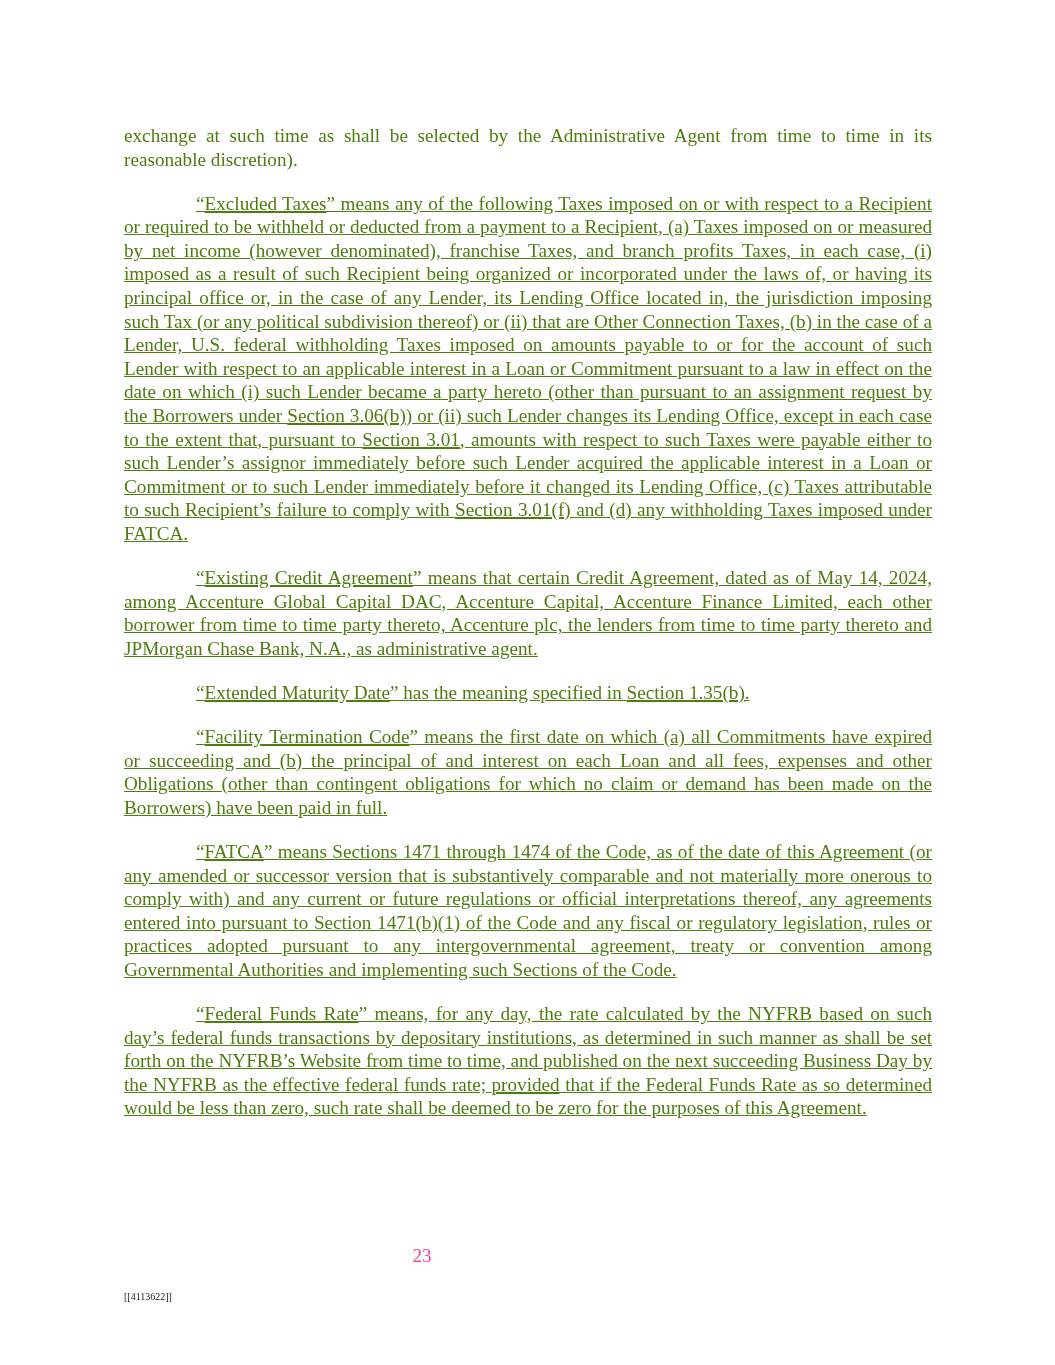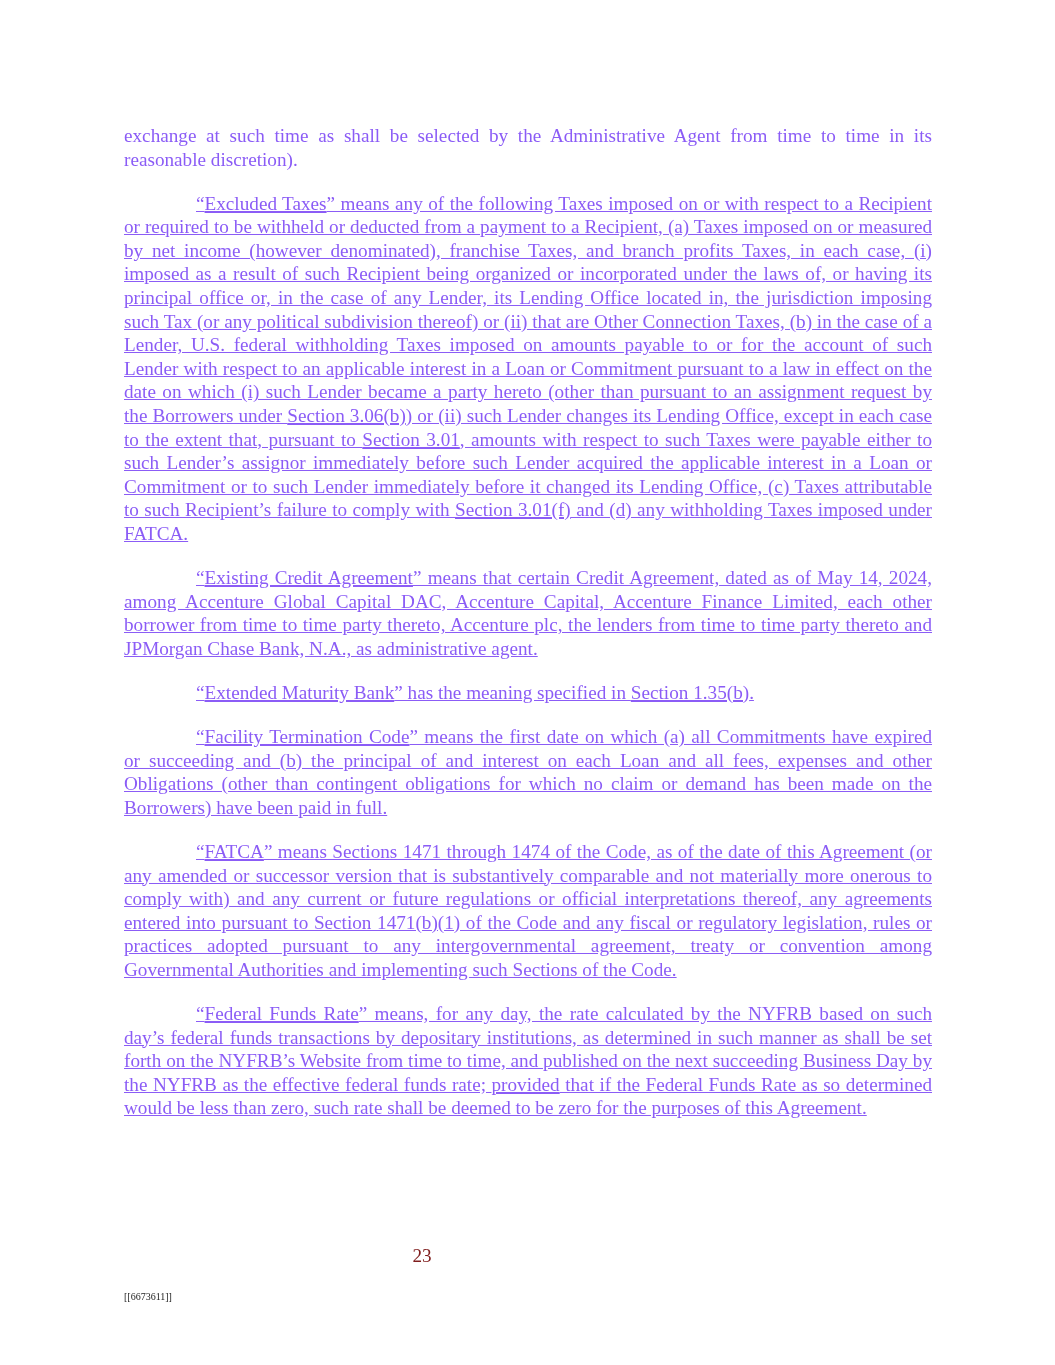"exchange at such time as" .page { color: #8b5cf6 -> #4d7c0f }
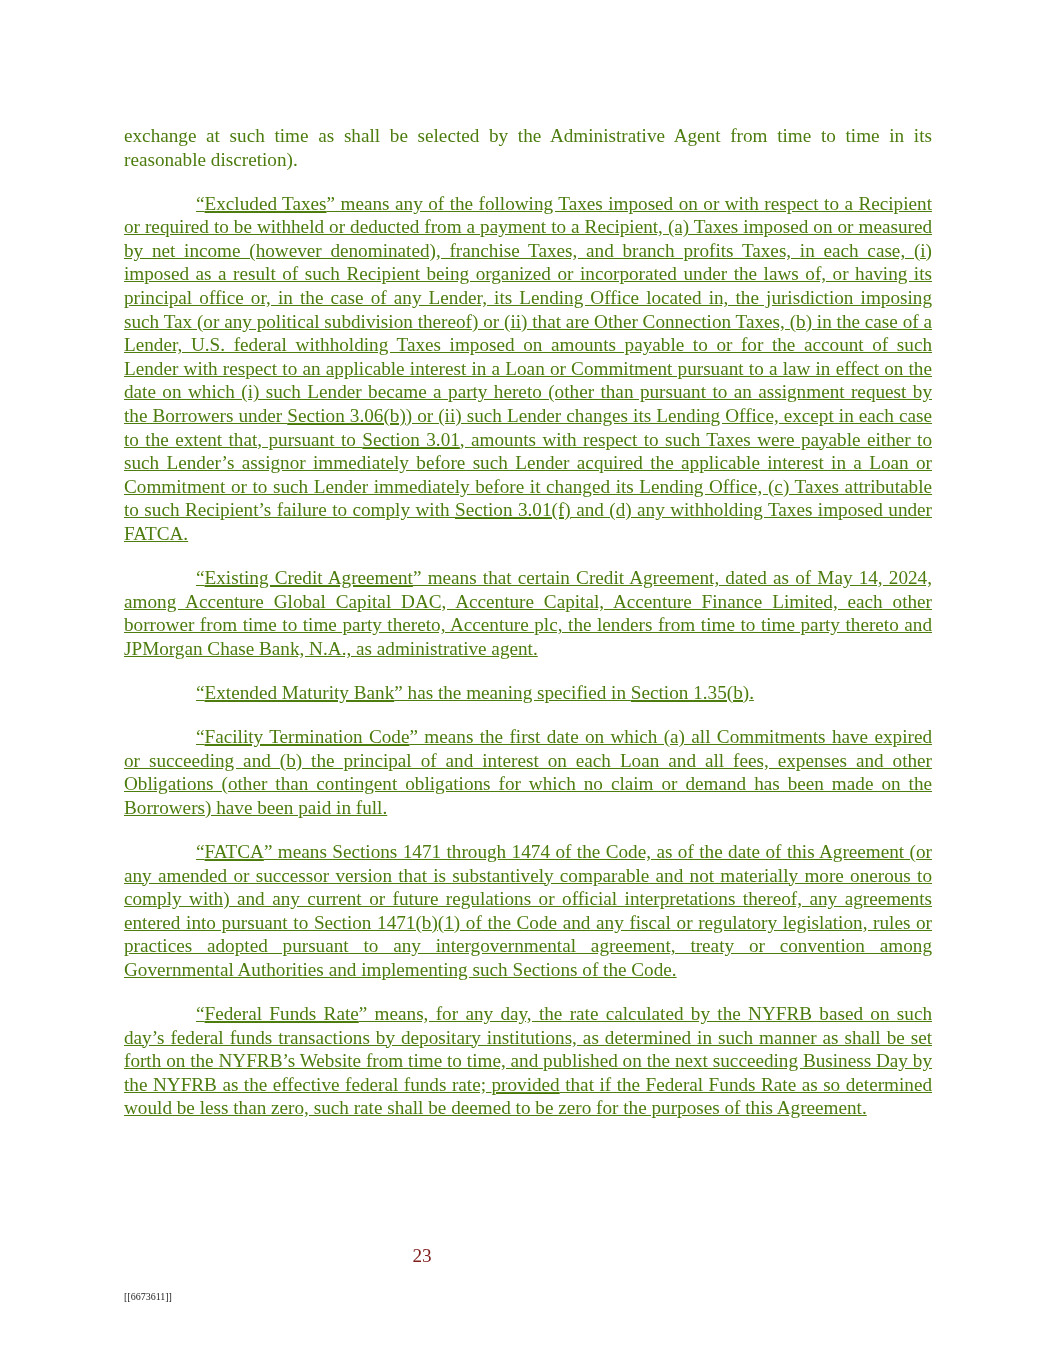"Extended Maturity Bank" span.u { text: Bank -> Date }
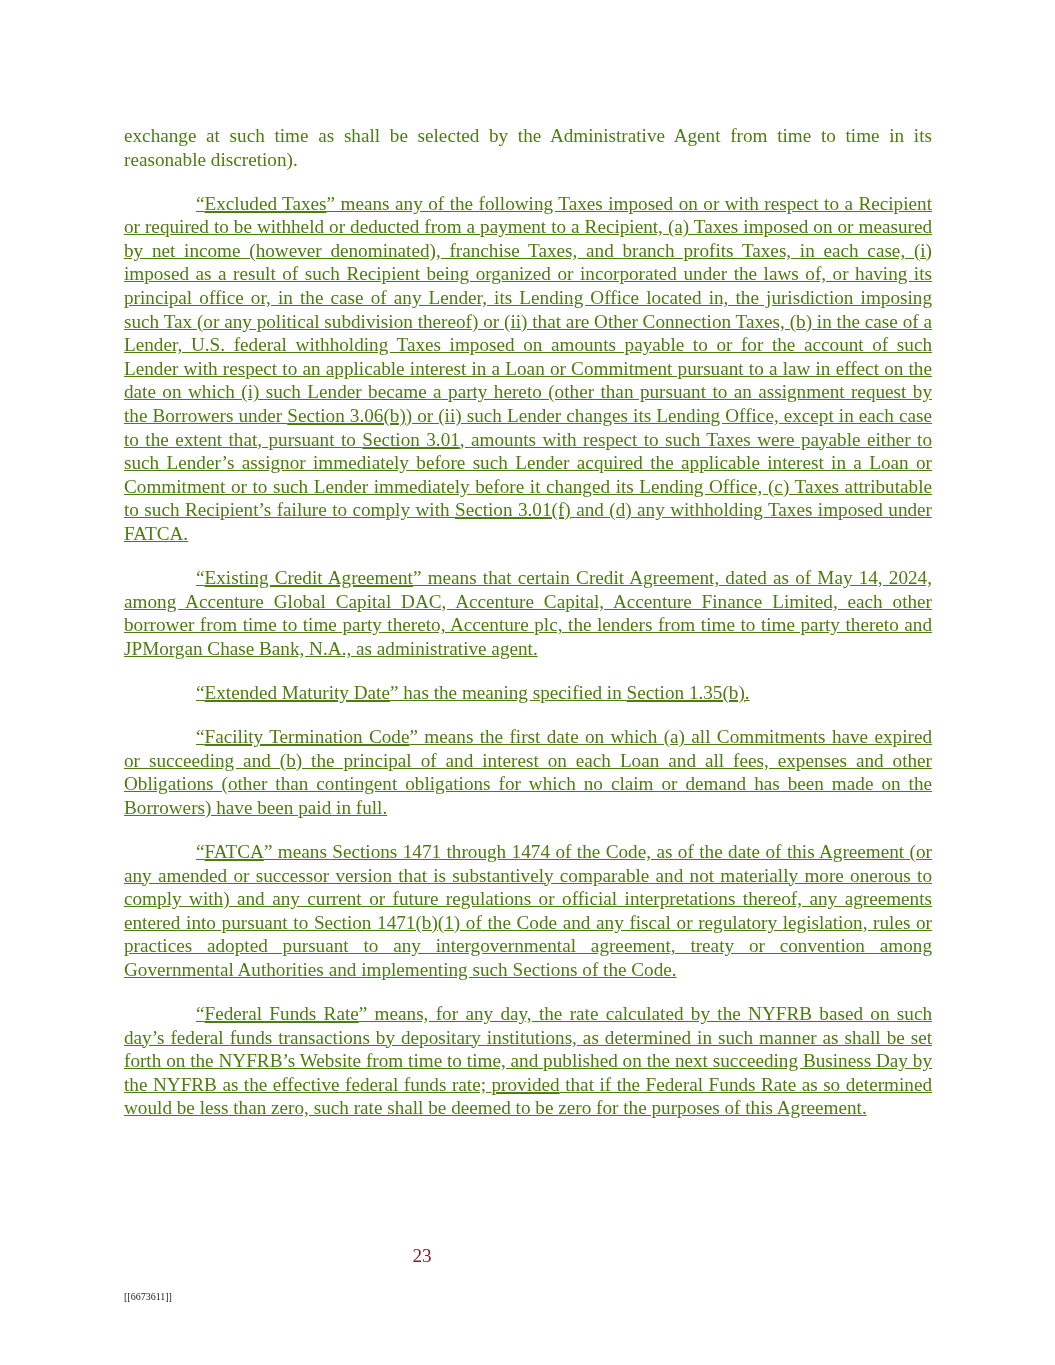"23" .page-number { color: #7f1d1d -> #ec4899 }
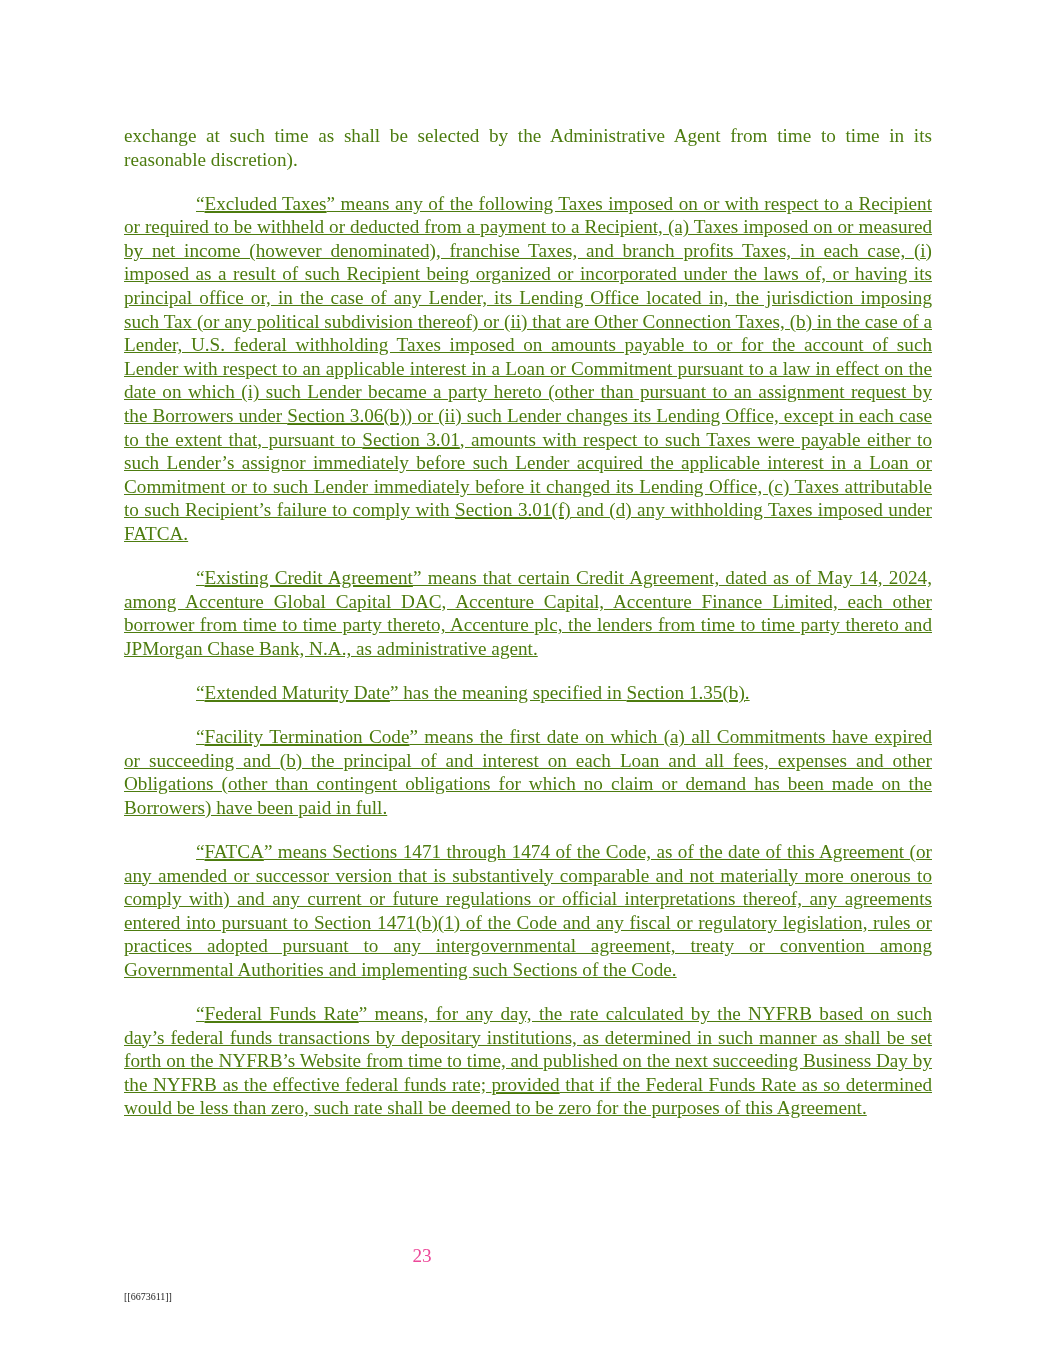"[[6673611]]" div.doc-id { text: 6673611 -> 4113622 }
